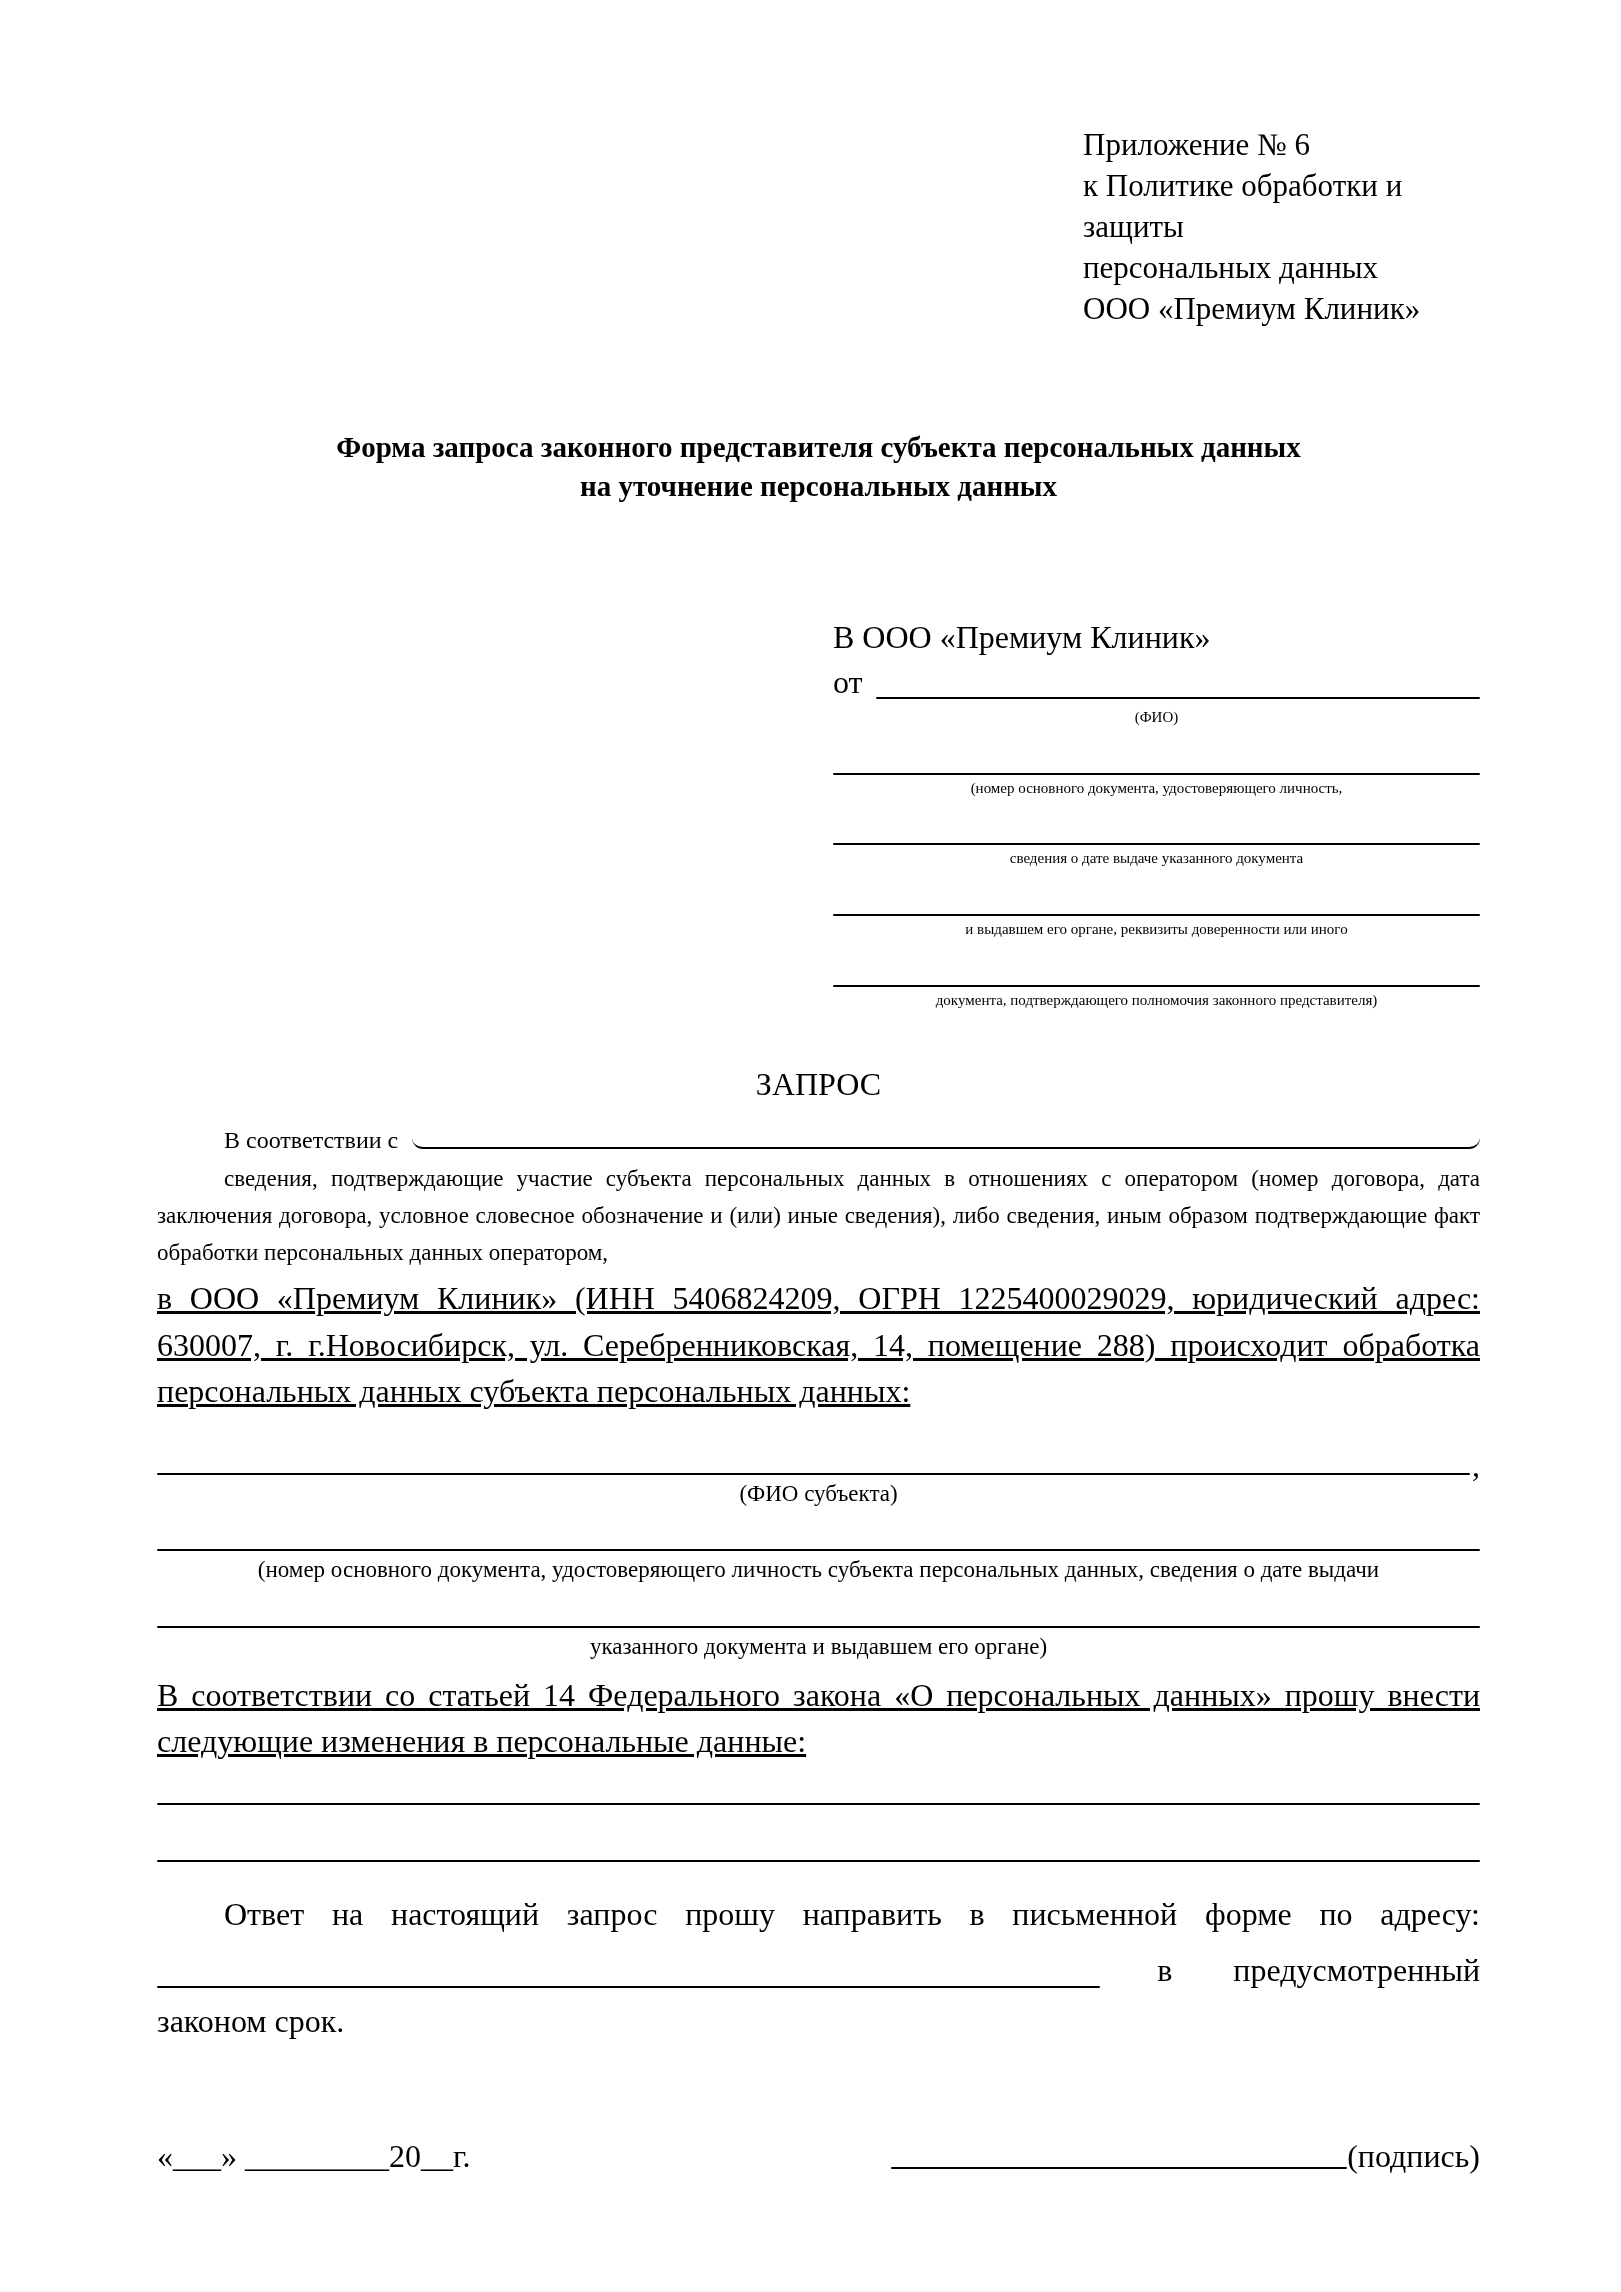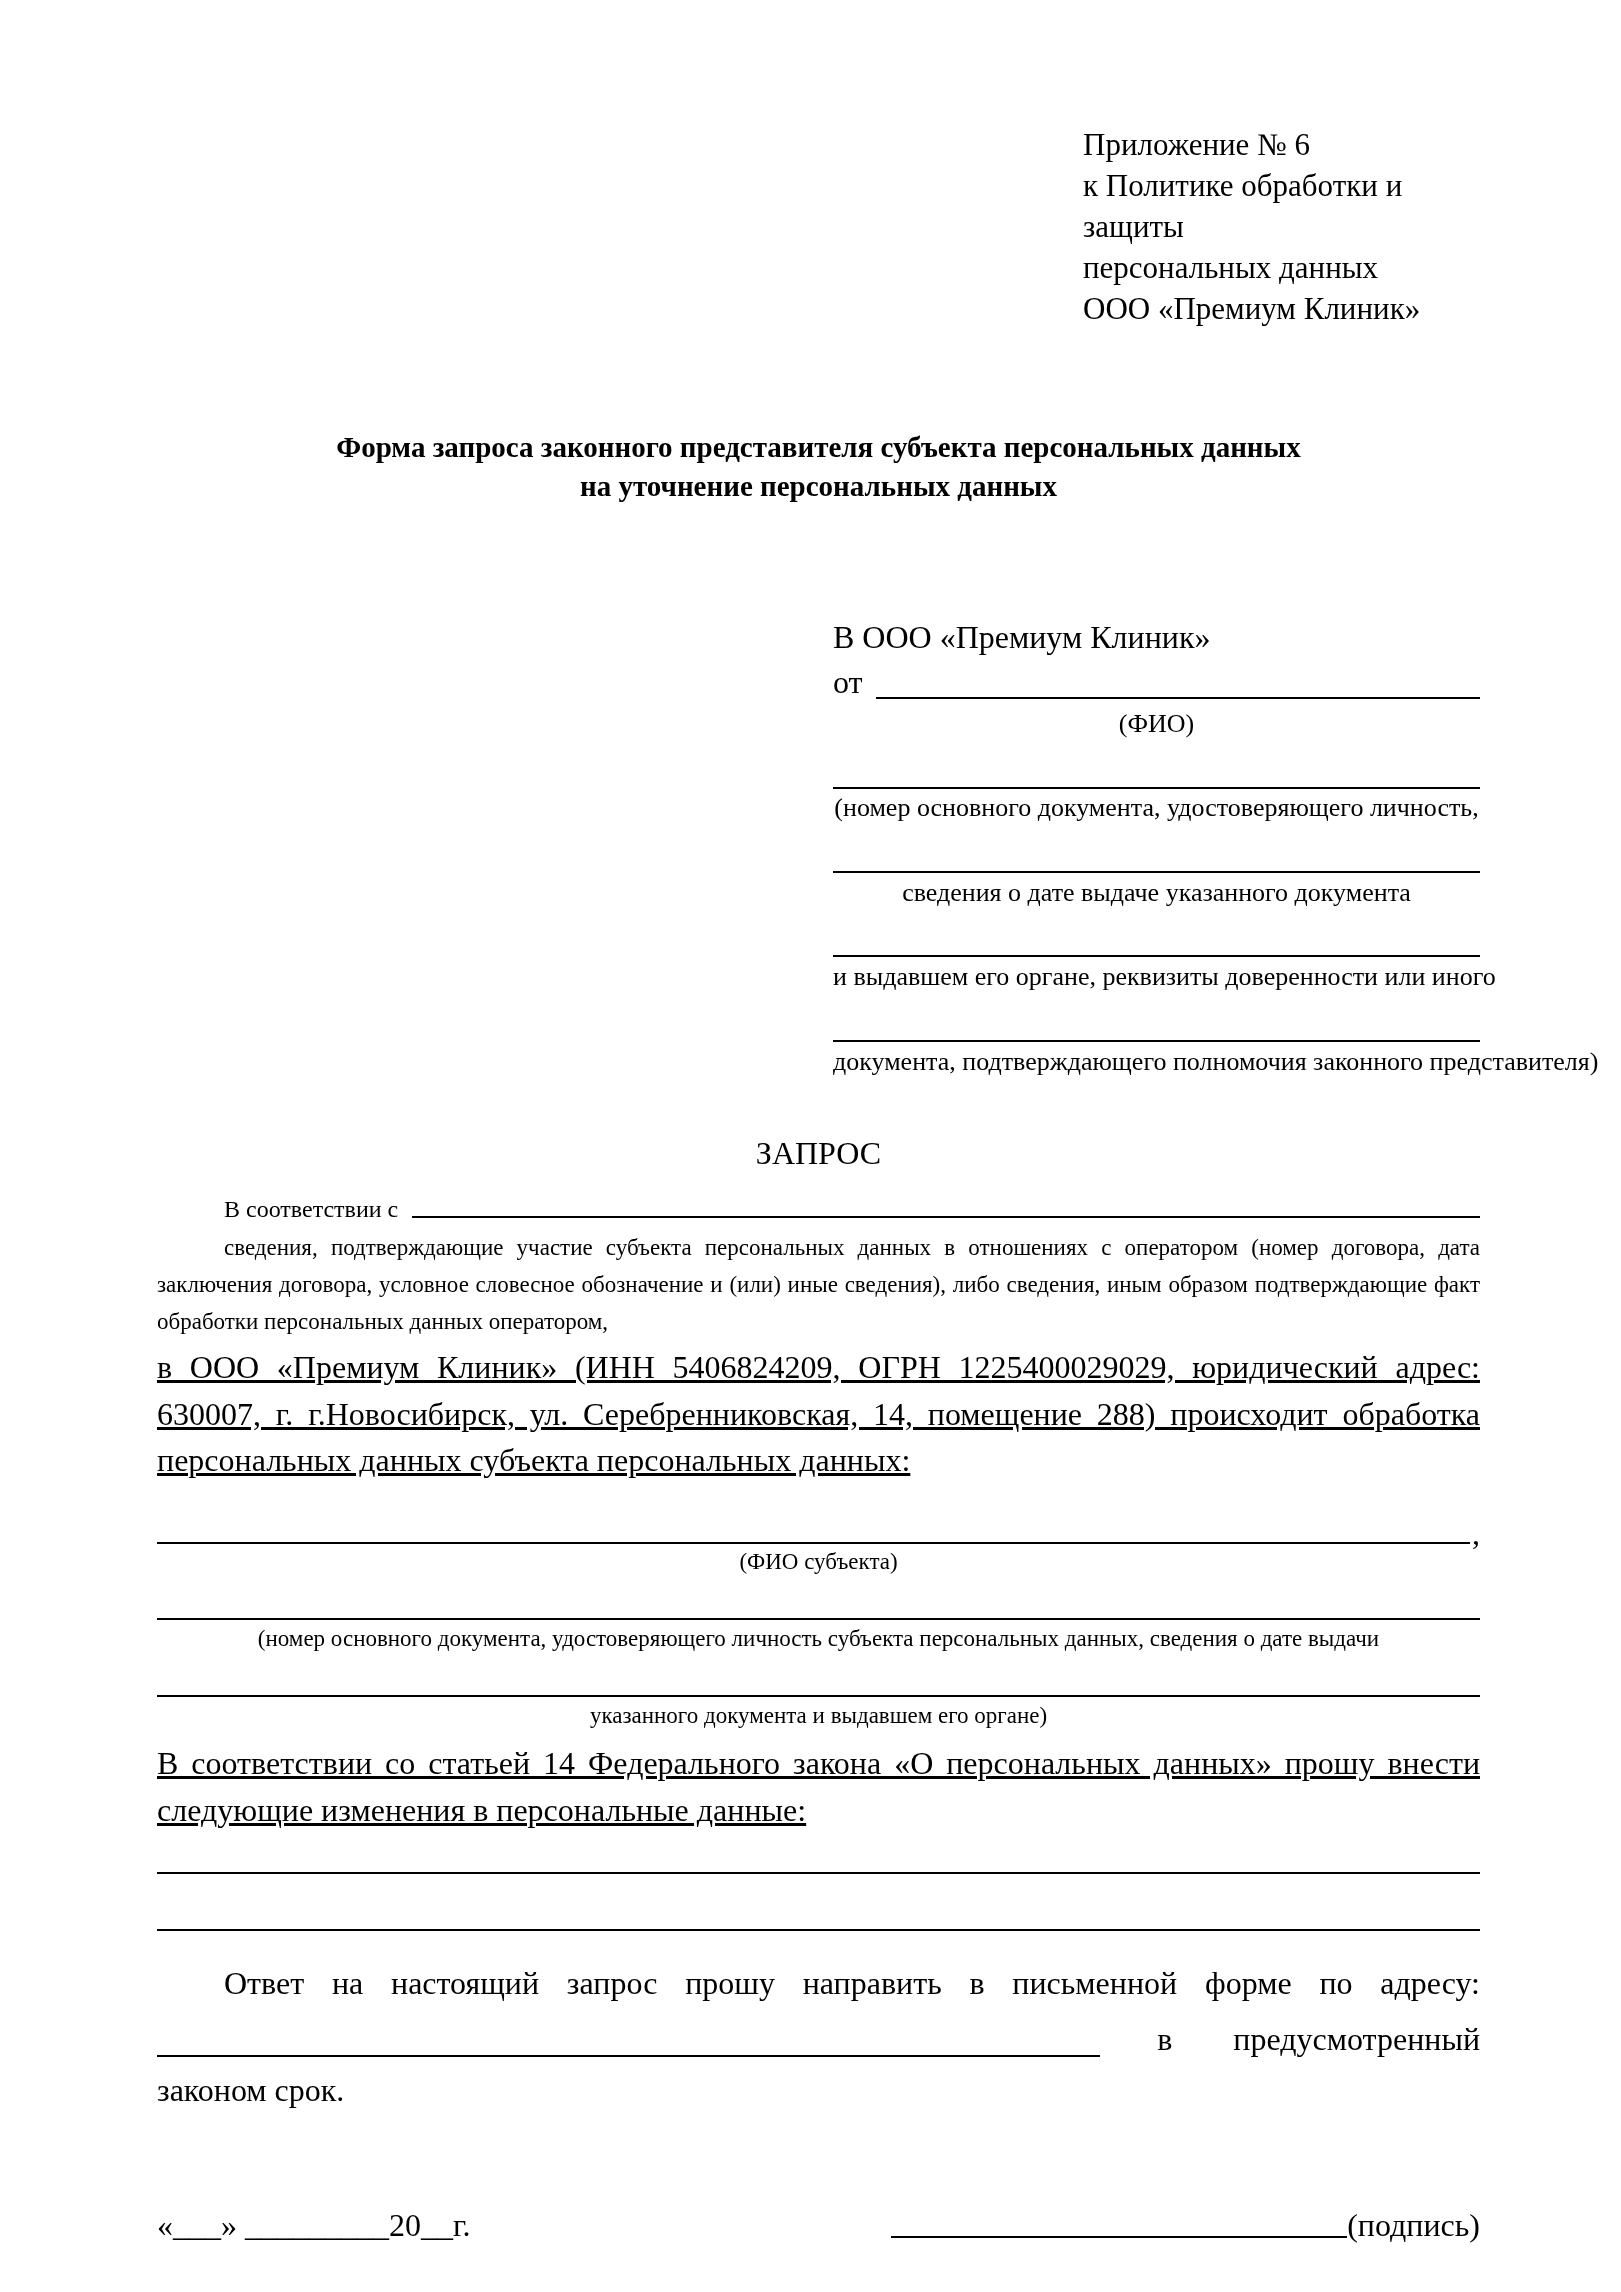"Приложение № 6" * { border-radius: none -> 25px }
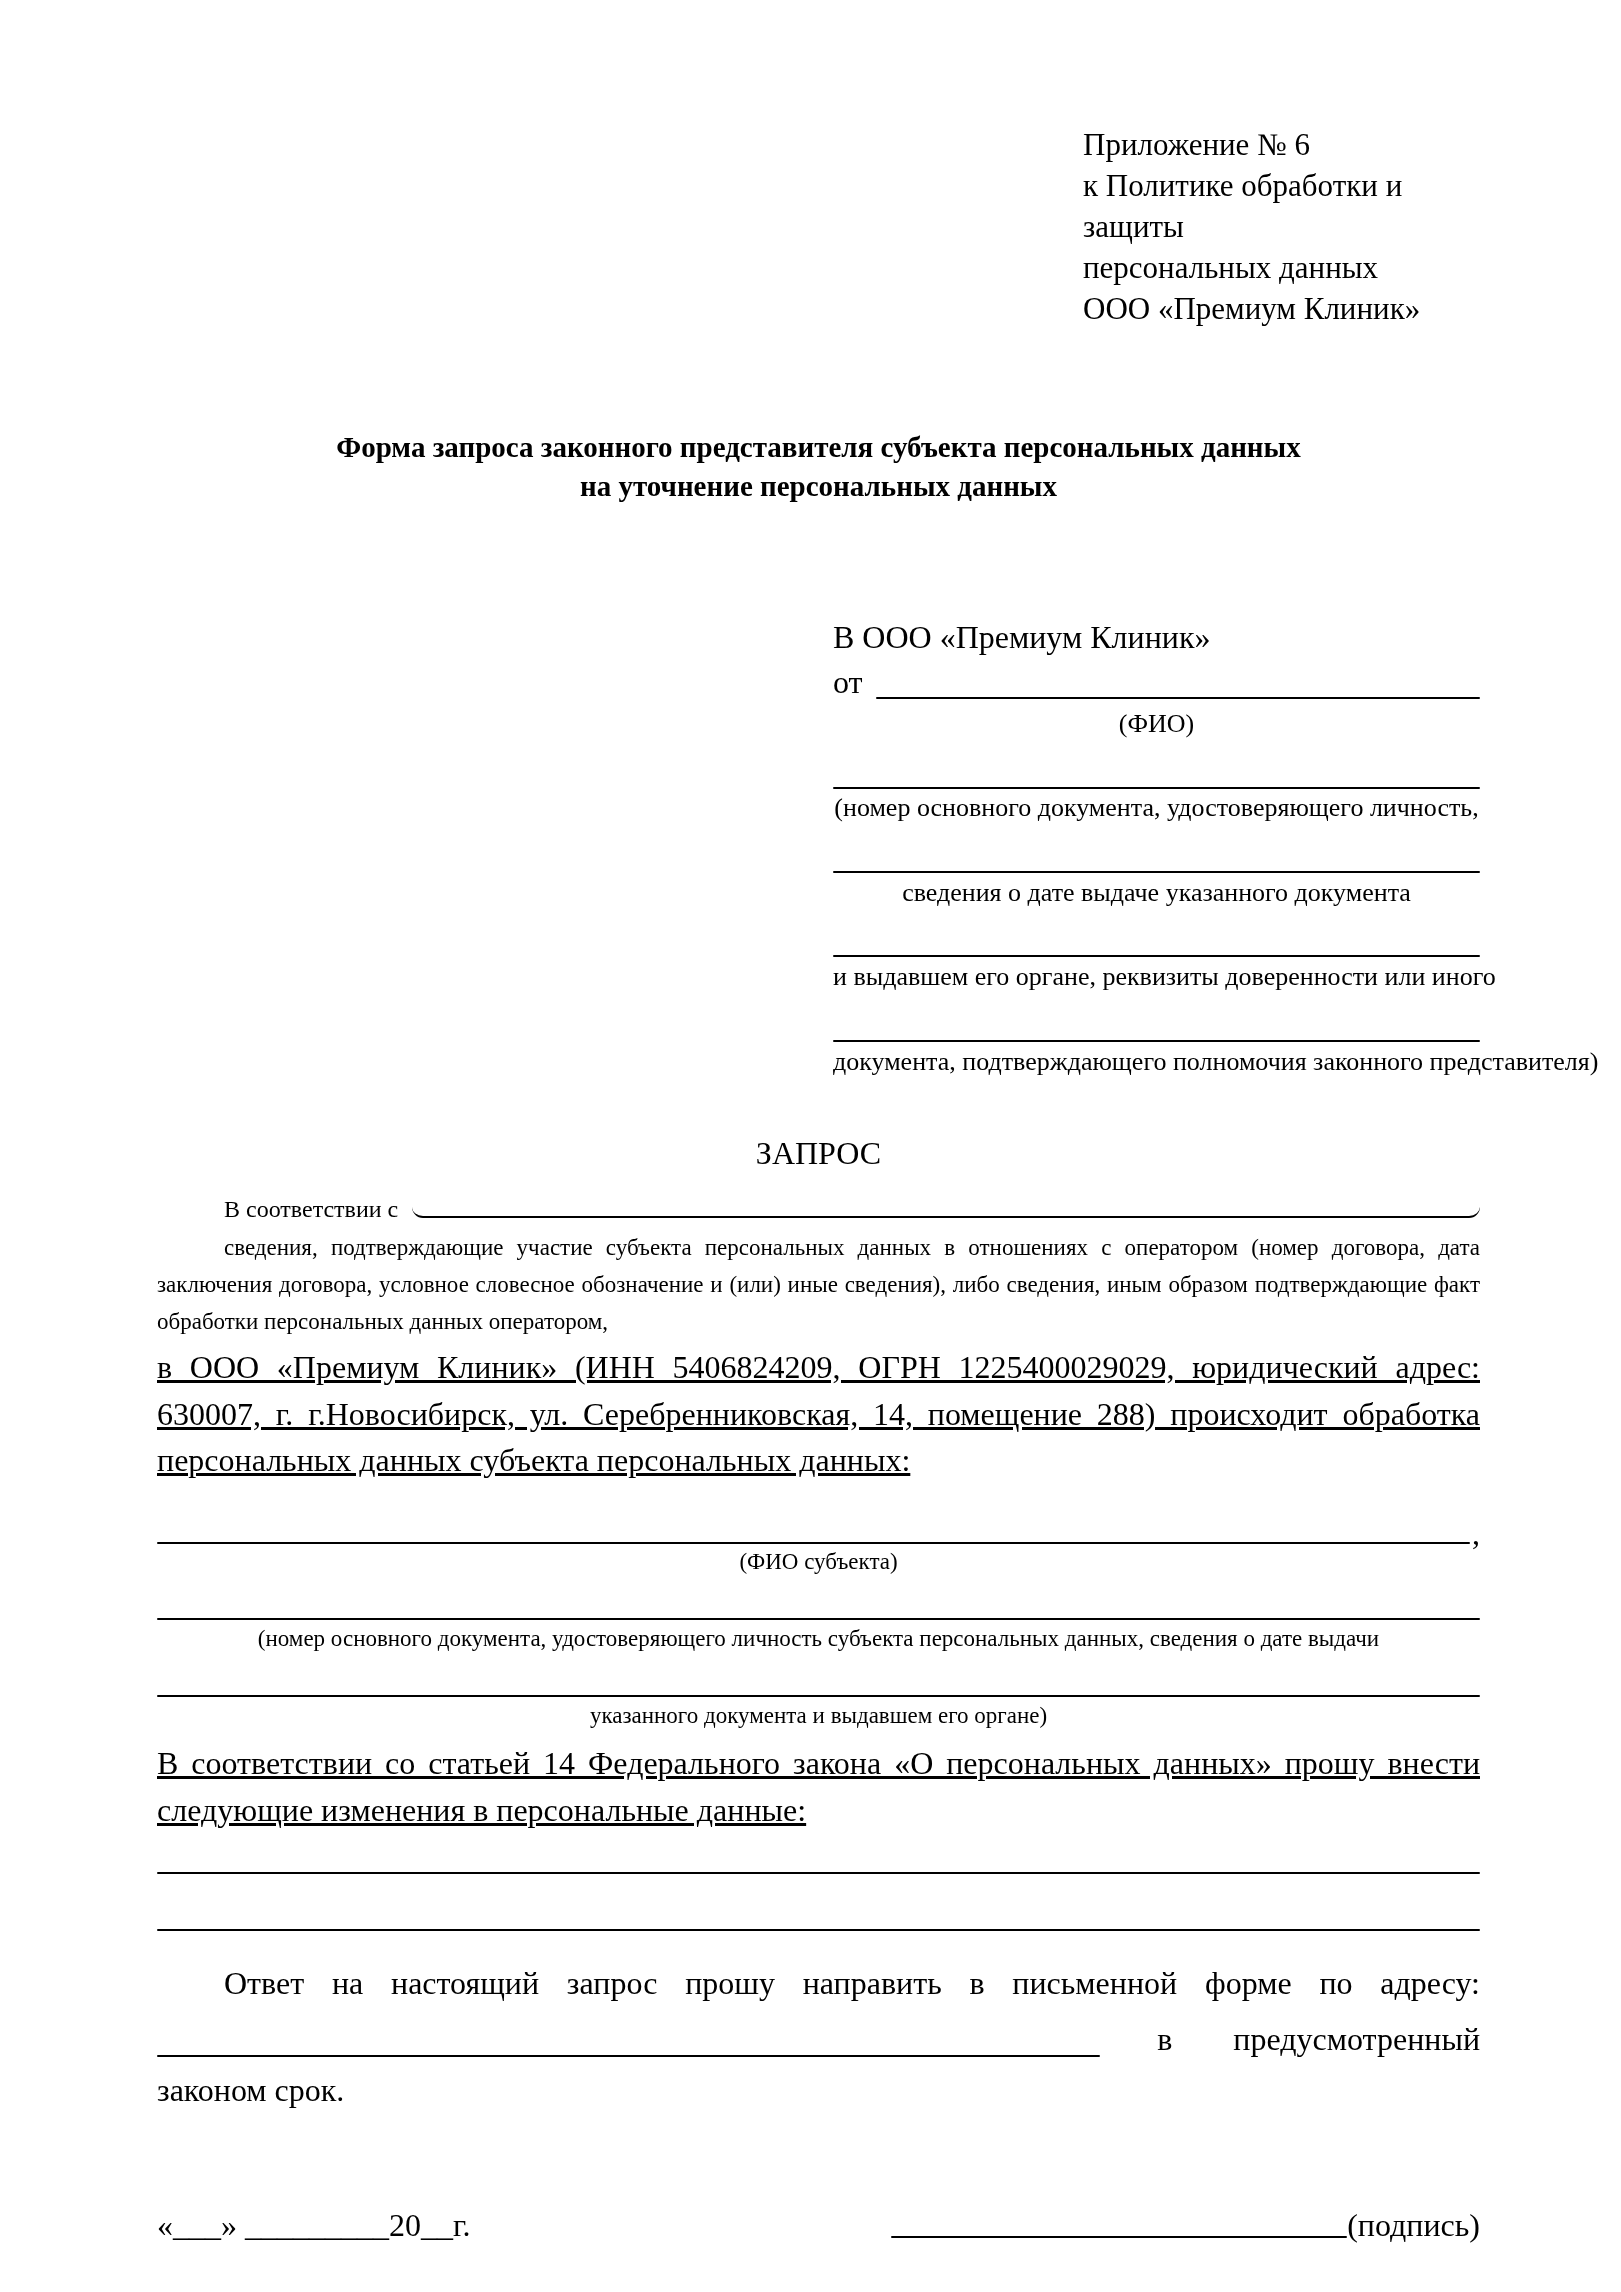"(ФИО)" .cap { font-size: 26px -> 15px }
